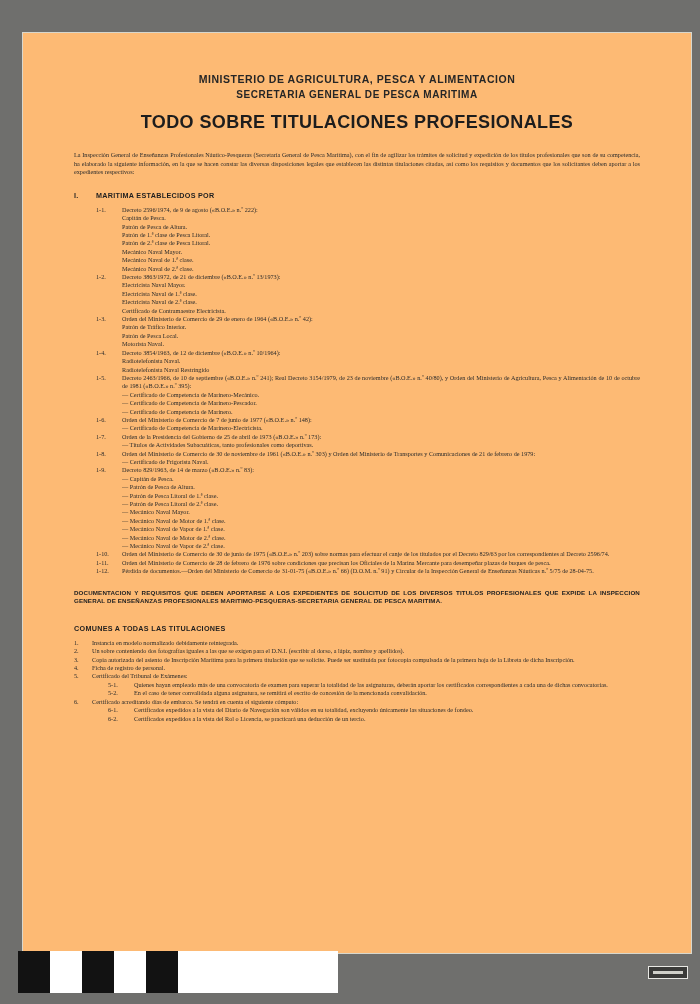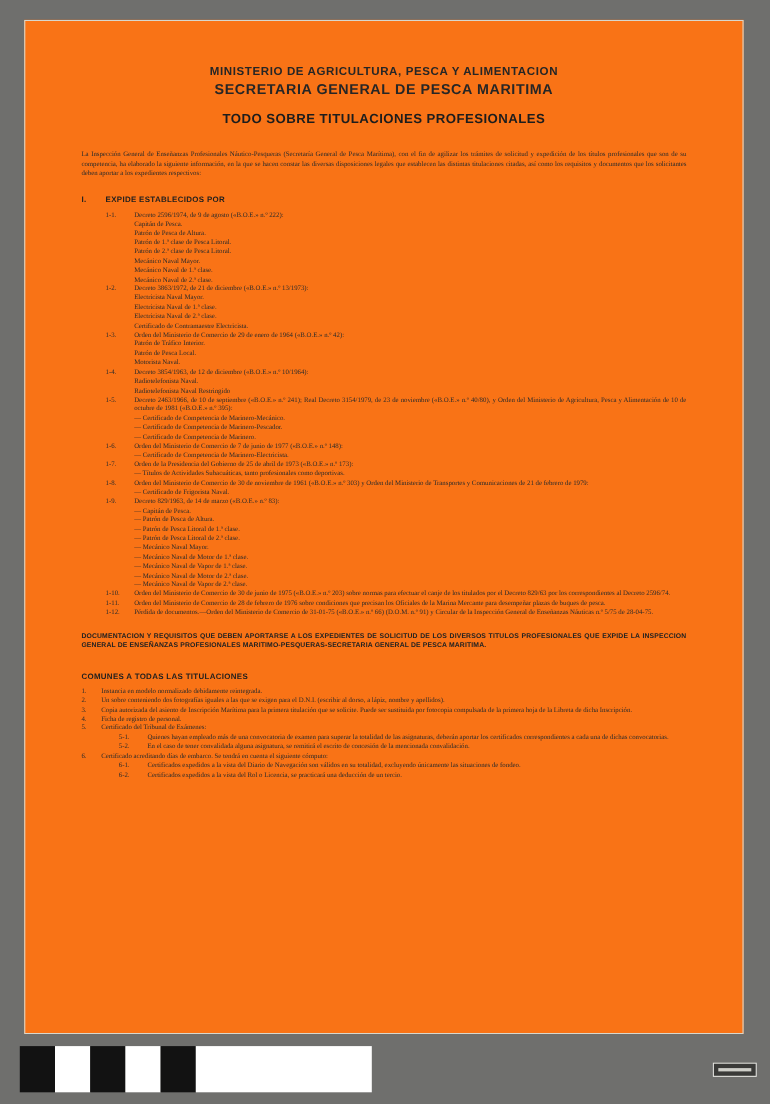"MINISTERIO DE AGRICULTURA, PESCA Y" .paper { background: #f97316 -> #fdba74; padding-left: none -> 16px; top: 18px -> 32px }
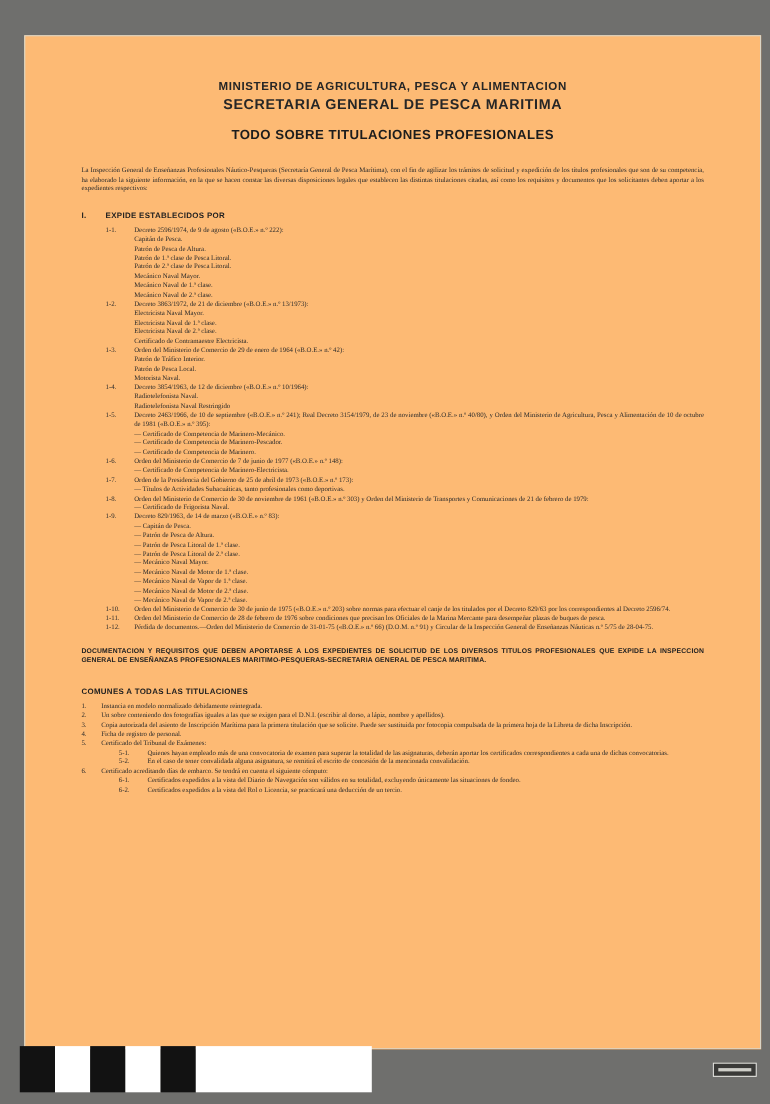"SECRETARIA GENERAL DE PESCA MARITIMA" .hdr .l2 { font-size: 13px -> 10px }
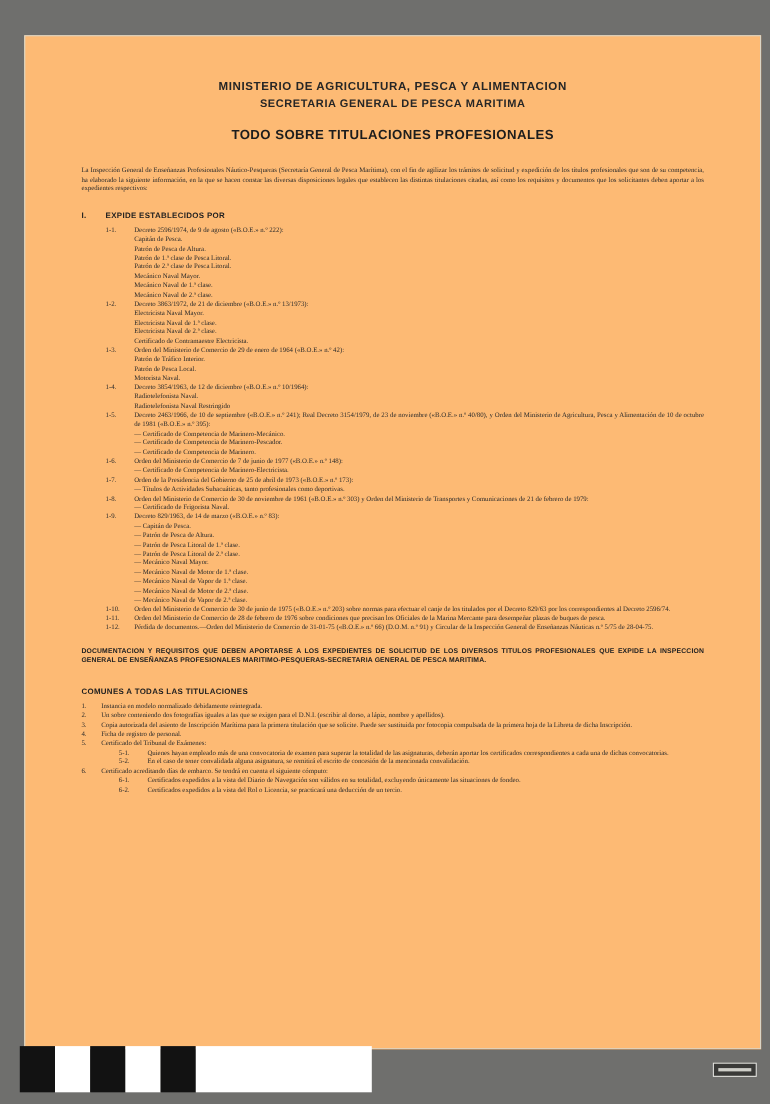"TODO SOBRE TITULACIONES PROFESIONALES" .hdr .t1,.hdr .t2 { font-size: 12px -> 18px }
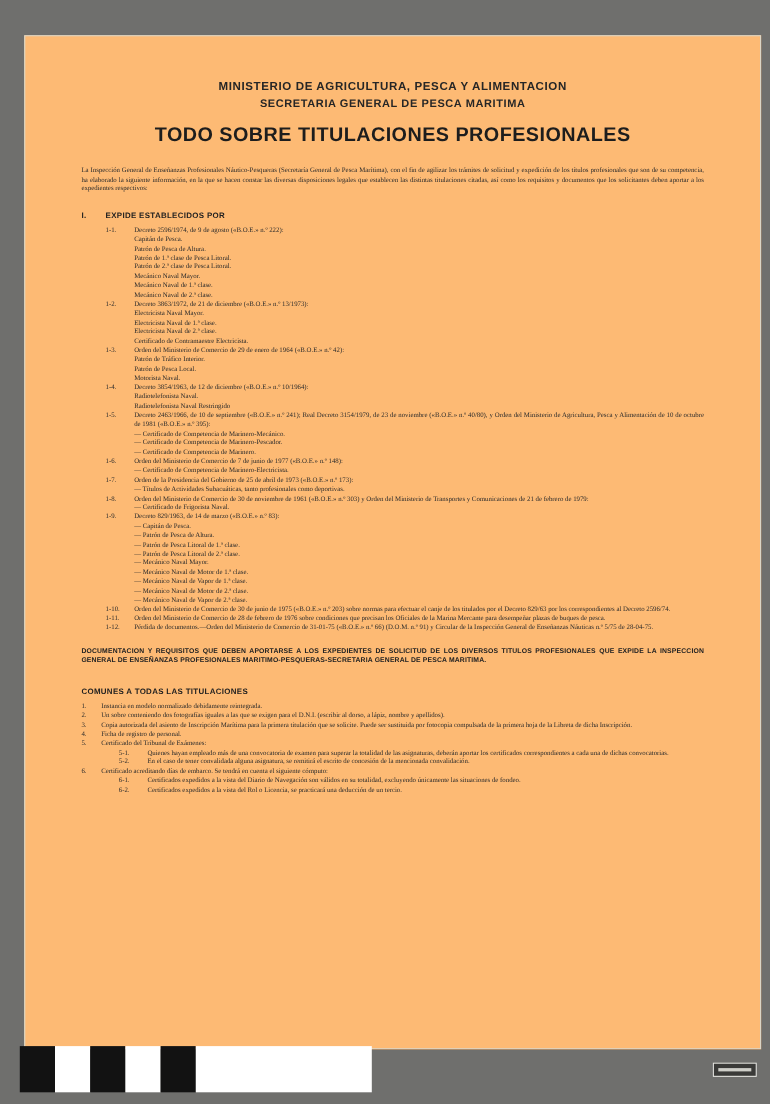"EXPIDE ESTABLECIDOS POR" div.sec-title { text: EXPIDE -> MARITIMA }
